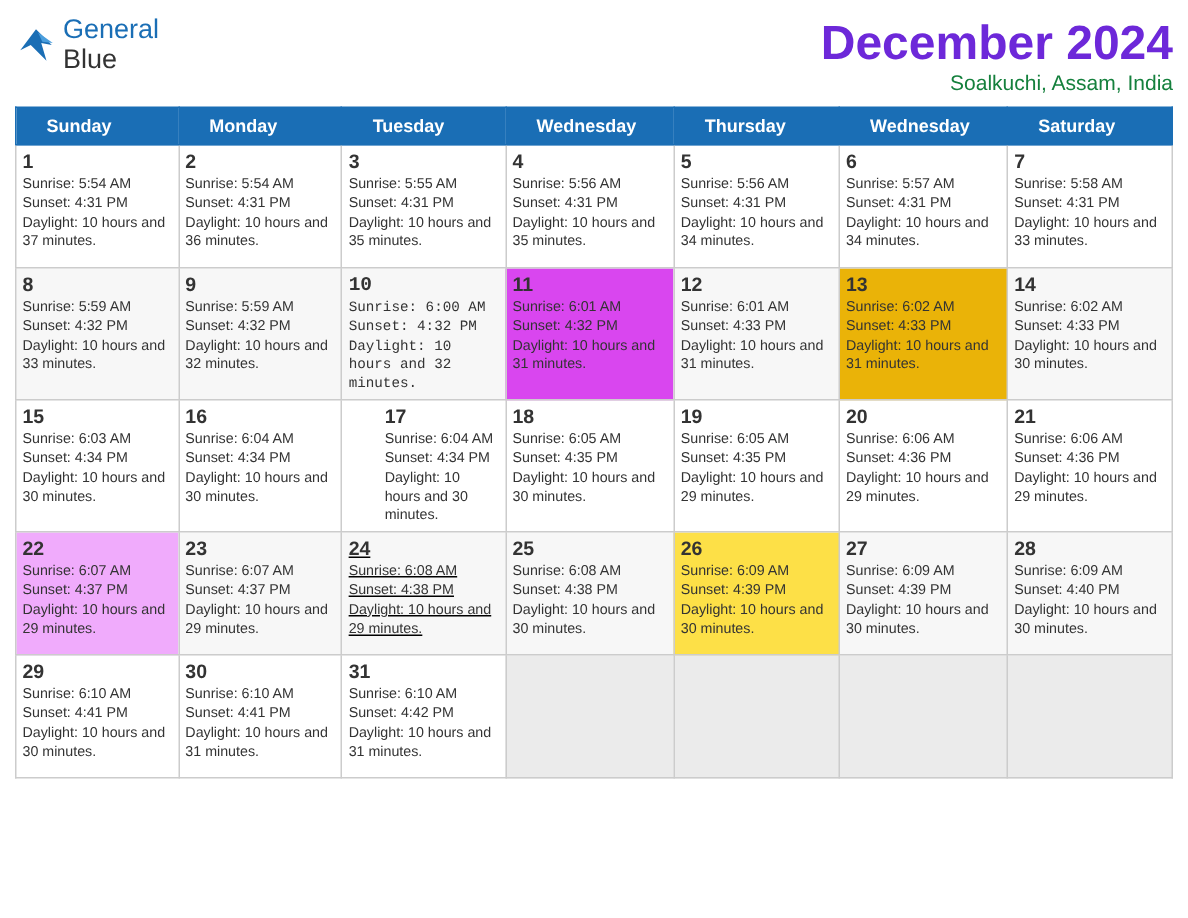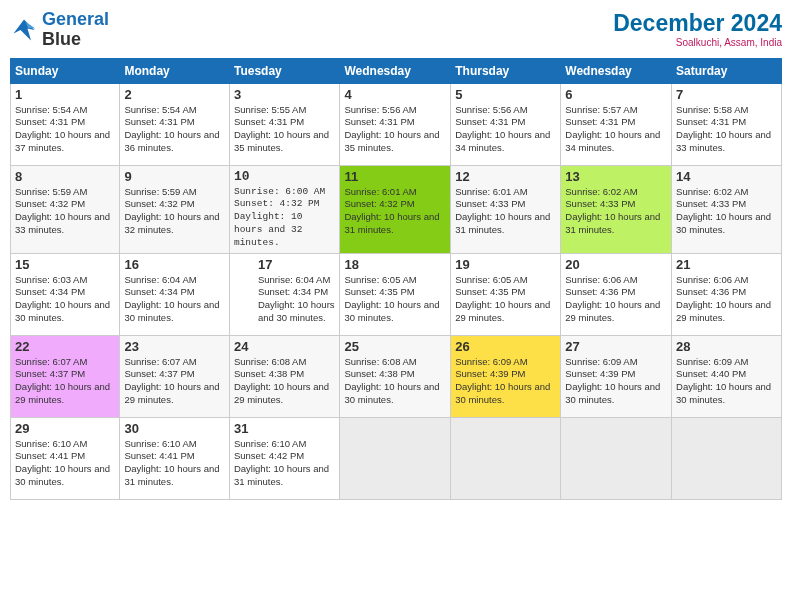"General" div { font-weight: bold -> normal }
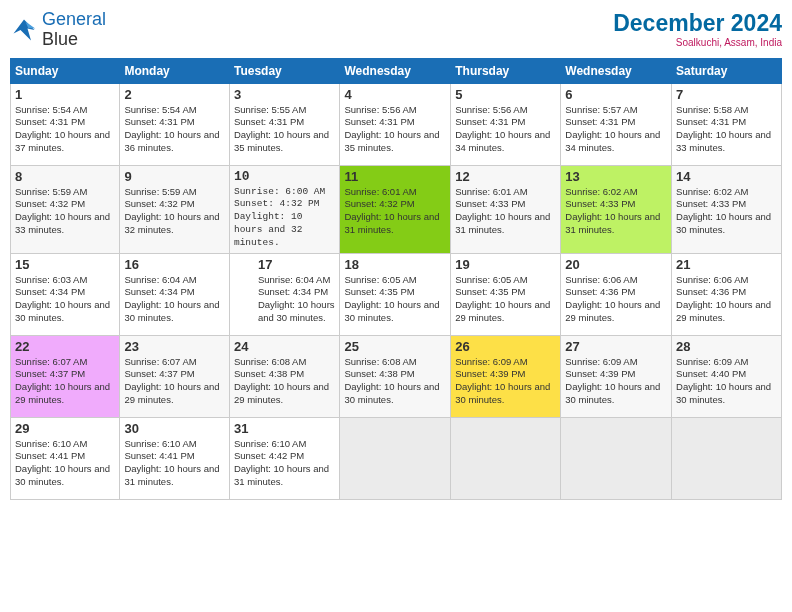"December 2024" .month-title { color: #0369a1 -> #6d28d9; font-size: 23px -> 32px }
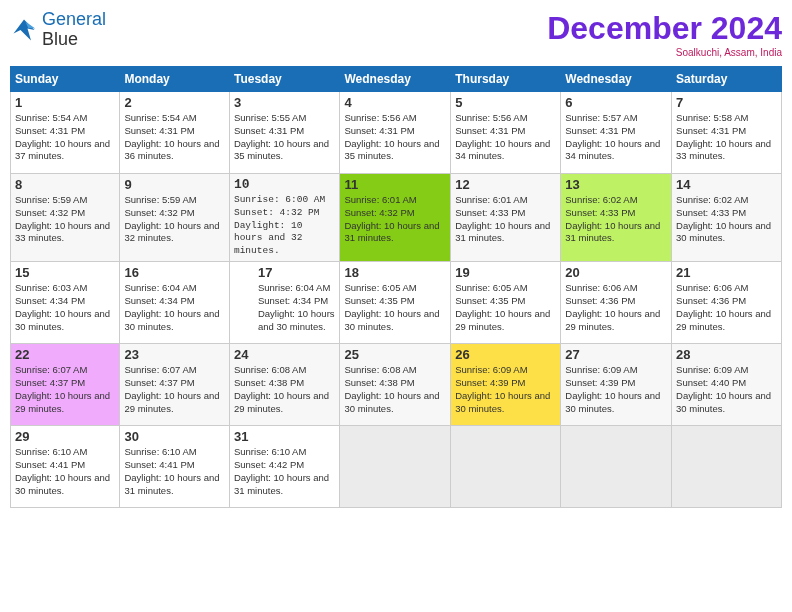"Soalkuchi, Assam, India" .location-title { color: #be185d -> #15803d; font-size: 10px -> 14px }
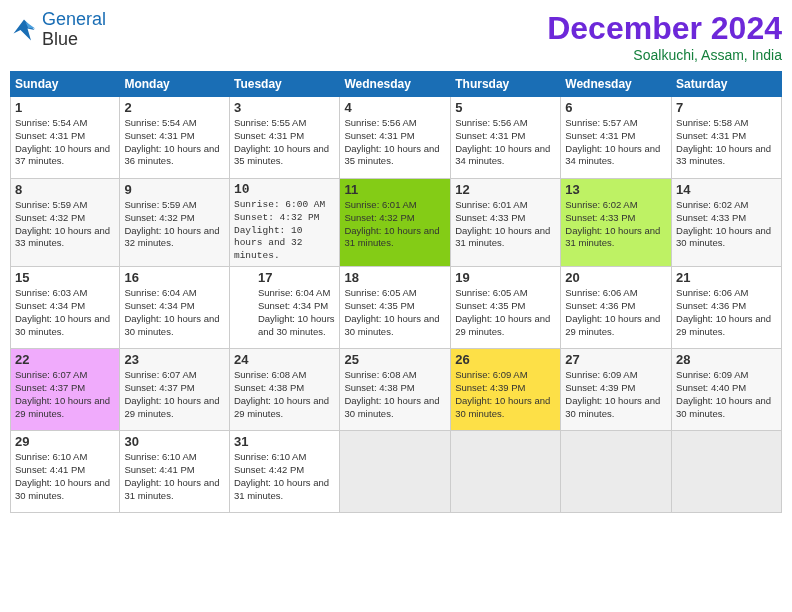"Sunday" thead th { padding: 5px 4px -> 5px 20px }
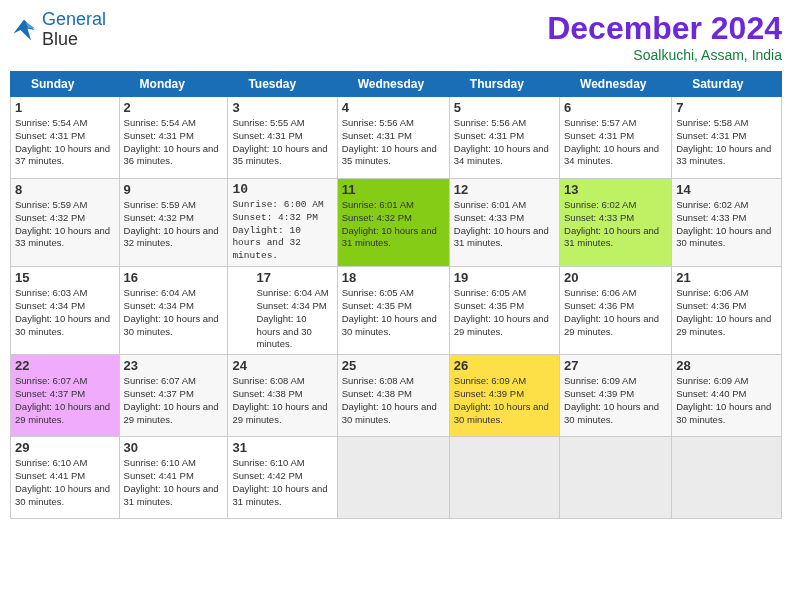"11" td { background: #84cc16 -> #d946ef }
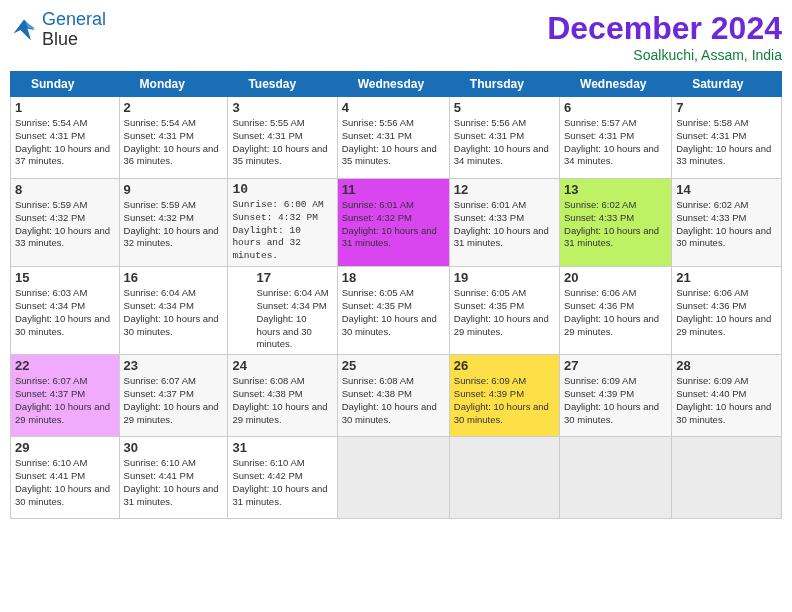"13" td { background: #bef264 -> #eab308 }
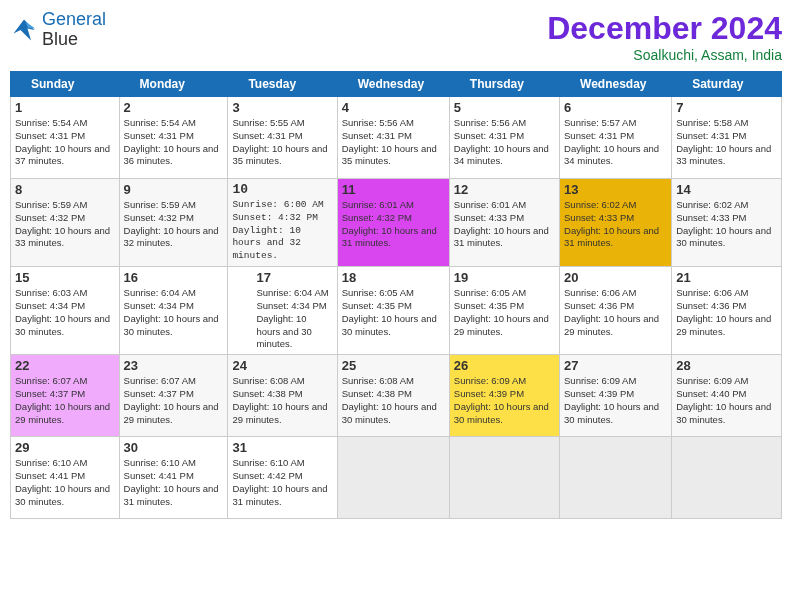"24" td { text-decoration: none -> underline }
